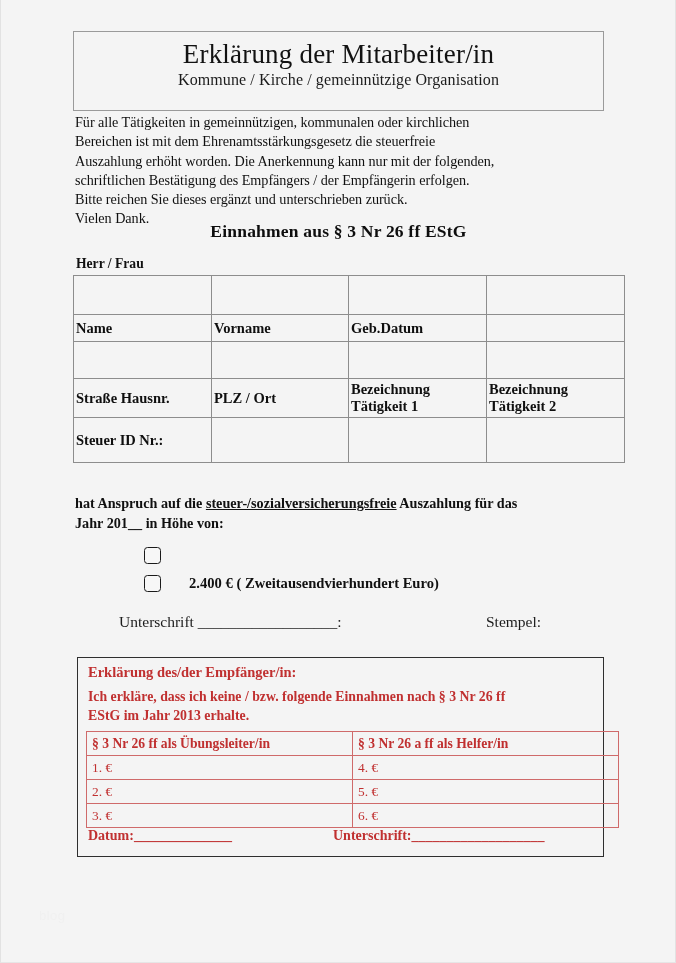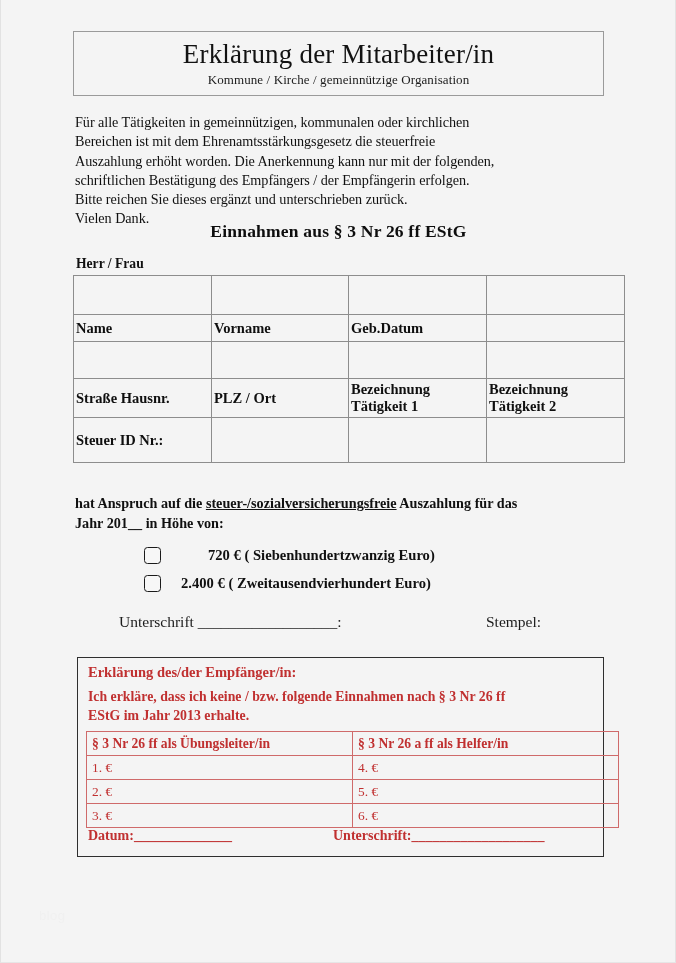"Erklärung der Mitarbeiter/in" .title-box { height: 65px -> 80px }
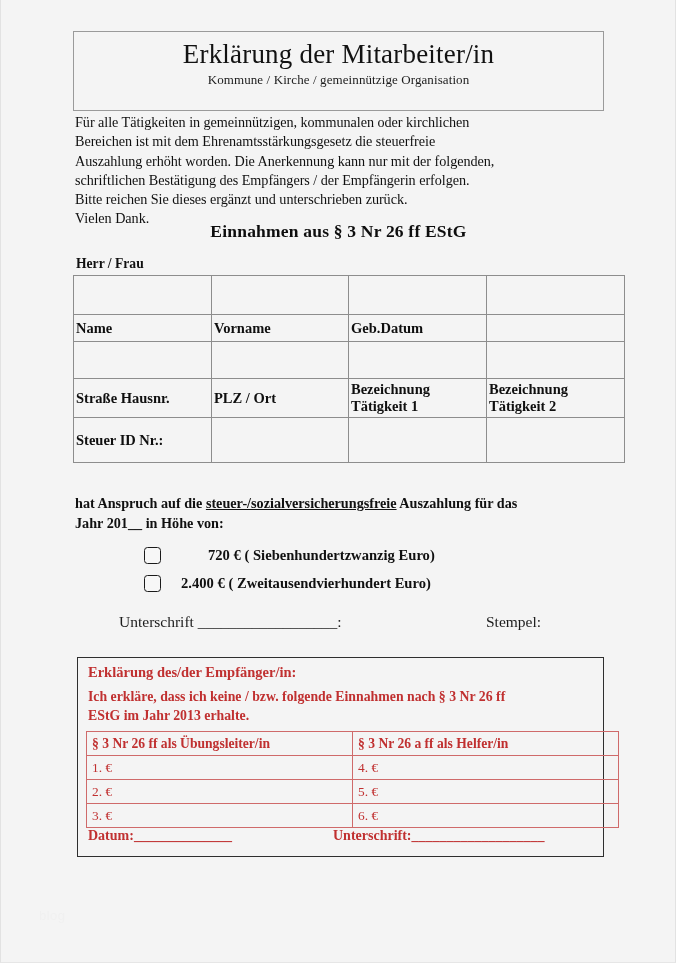"Kommune / Kirche / gemeinnützige" .title-sub { font-size: 13px -> 16px }
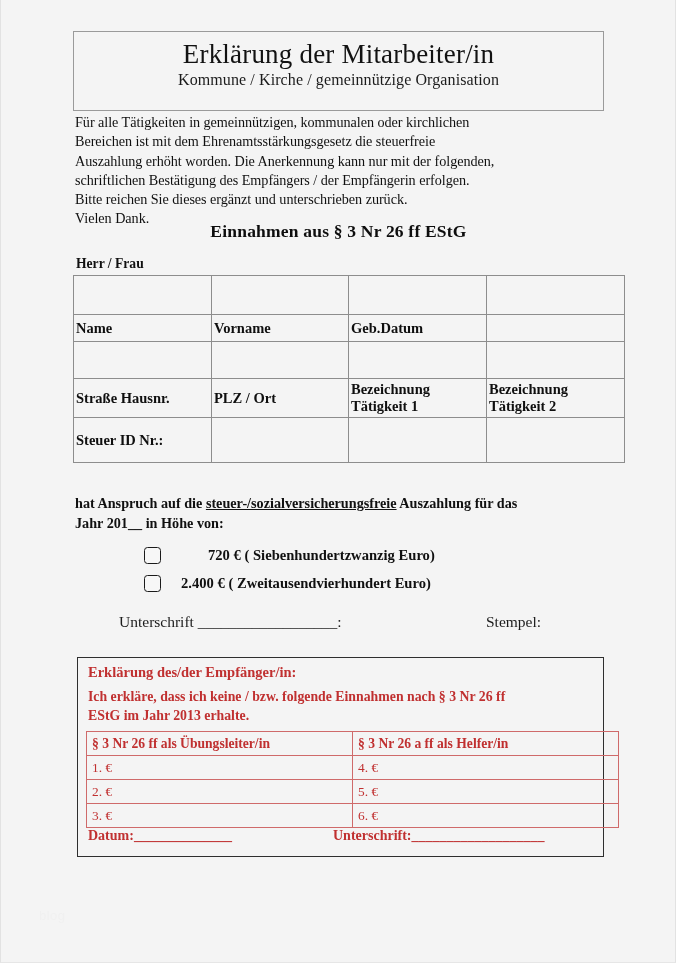"720 € ( Siebenhundertzwanzig Euro)" span.option-label { html: <span>720 € ( Siebenhundertzwanzig Euro)</span> -> none }
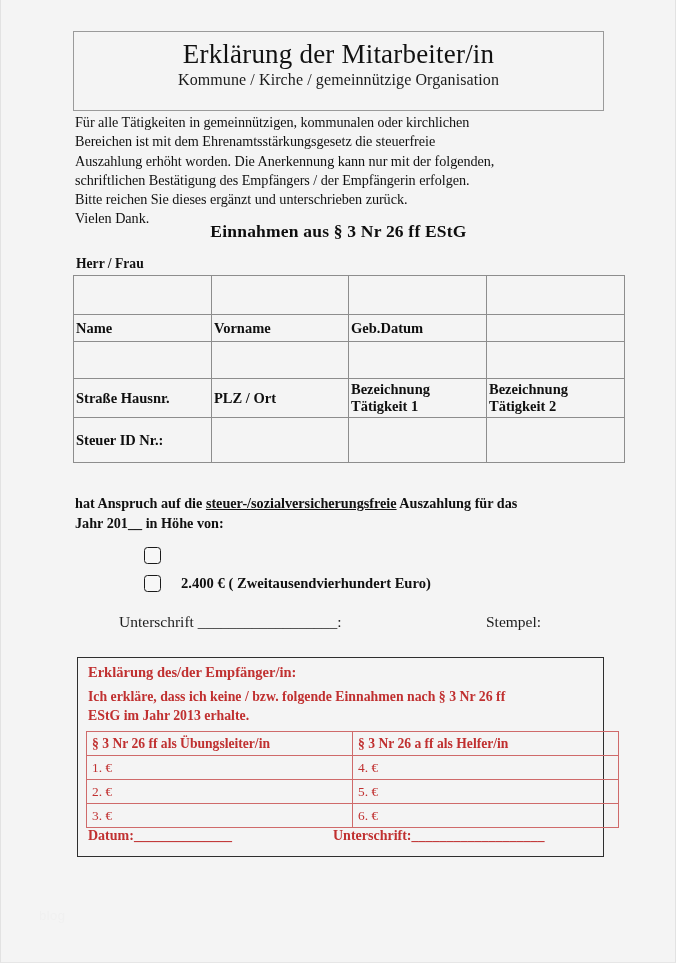"2.400 € ( Zweitausendvierhundert Euro)" .option-row.opt-2400 .option-label { margin-left: 20px -> 28px }
